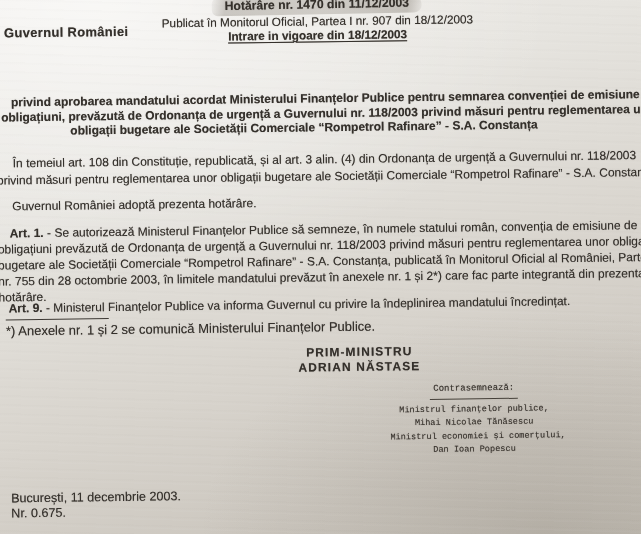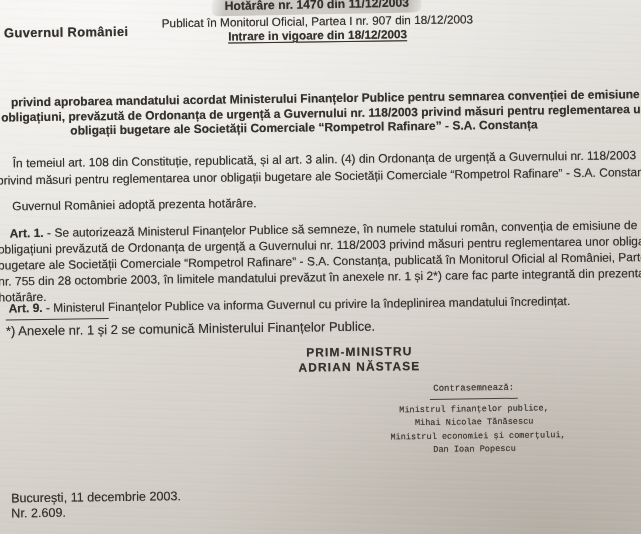"Nr. 2.609." div.line { text: 2.609 -> 0.675 }
